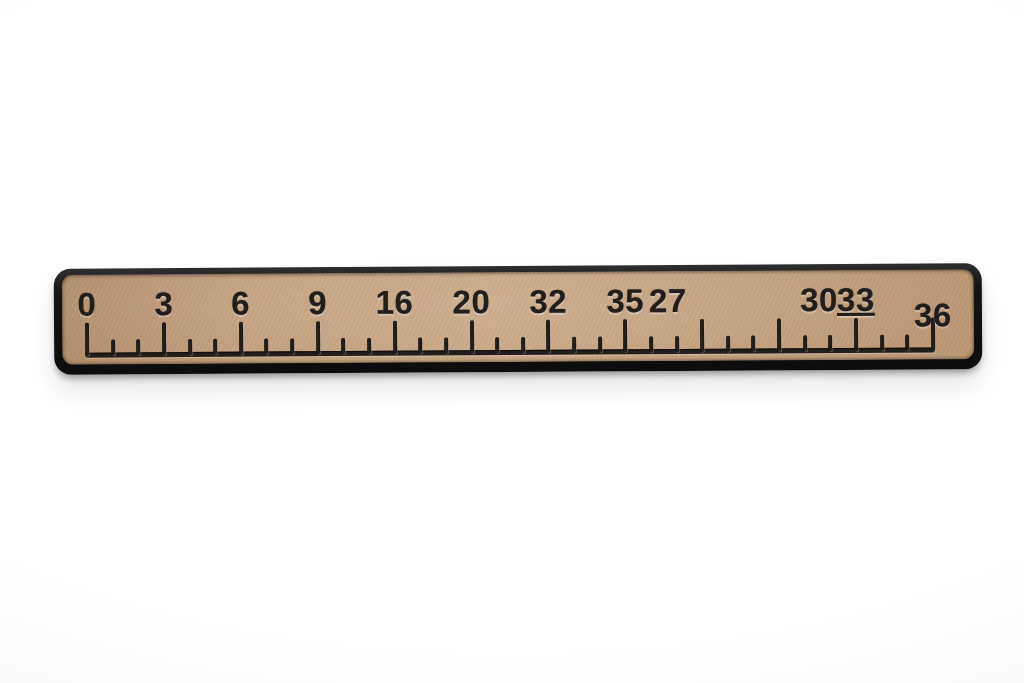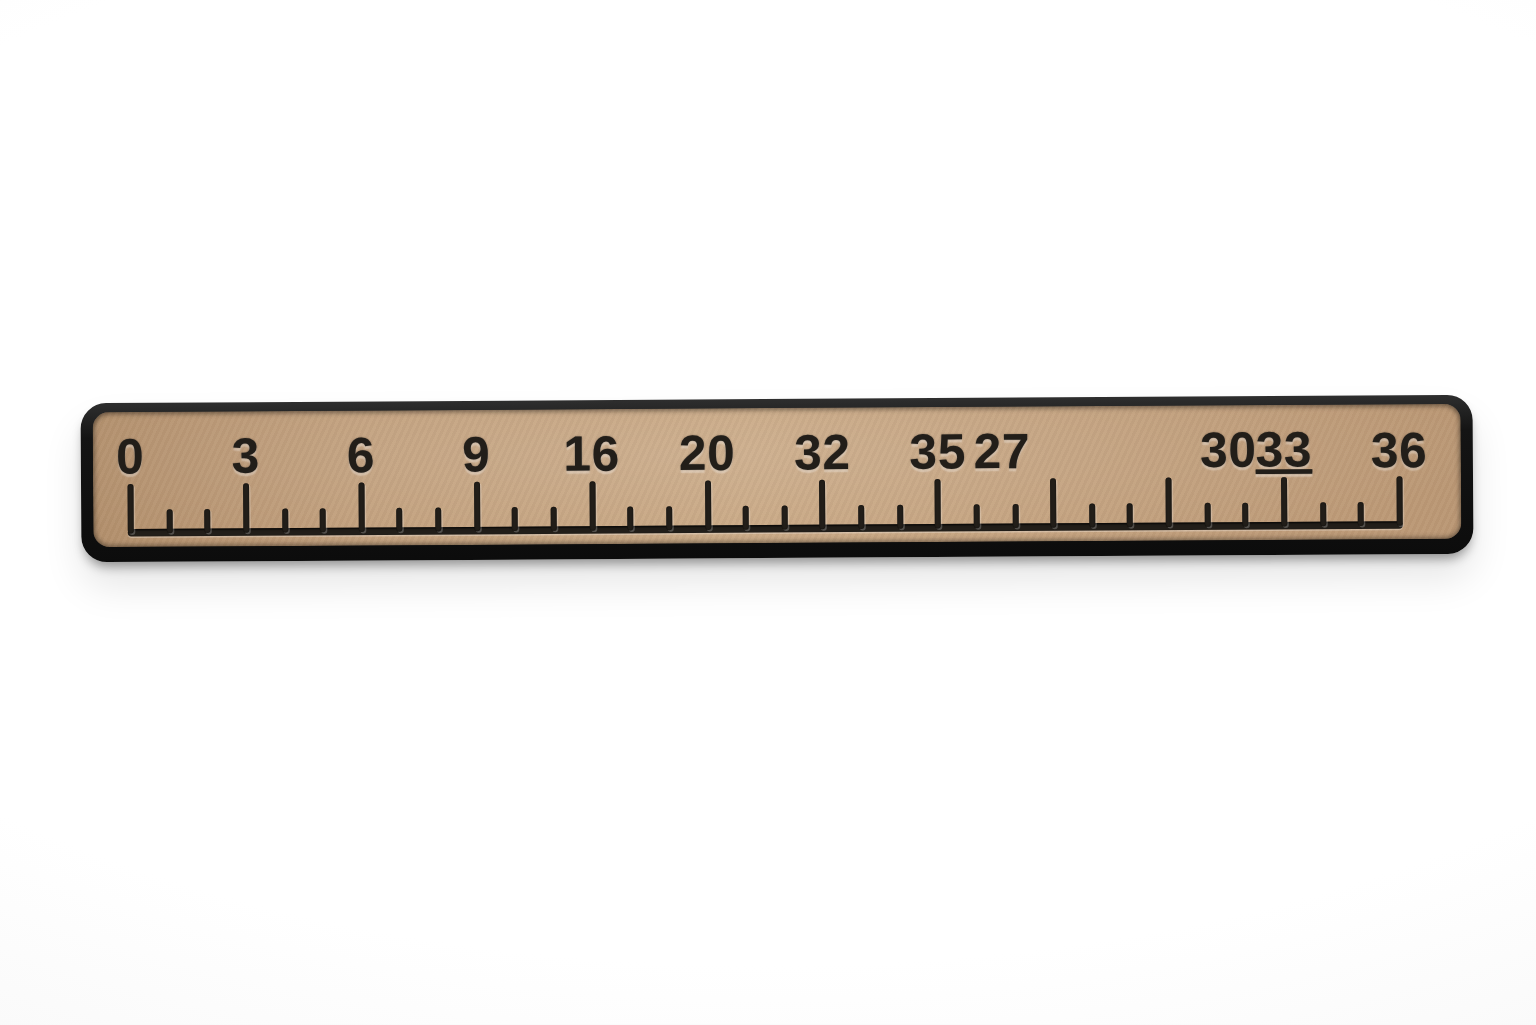"36" div.num { top: 14px -> 29px }
